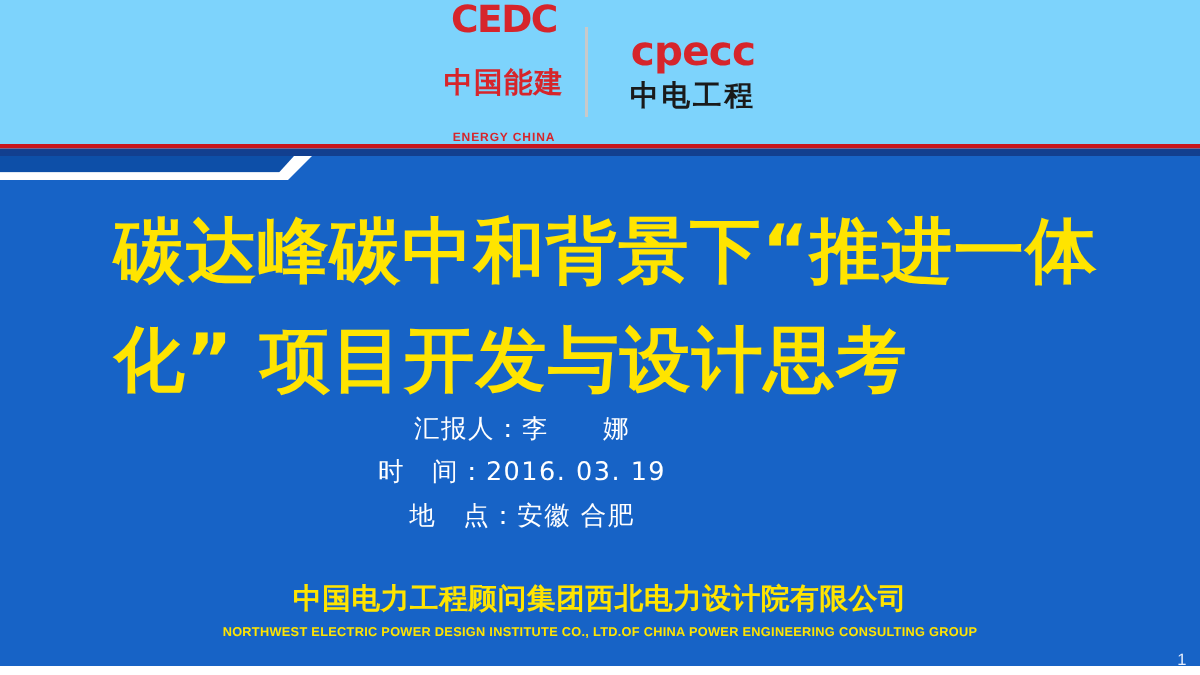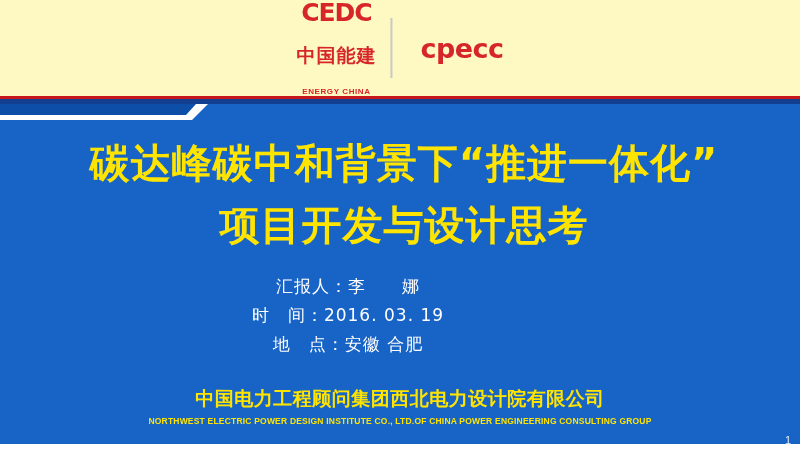"CEDC" .header { background: #fef9c3 -> #7dd3fc }
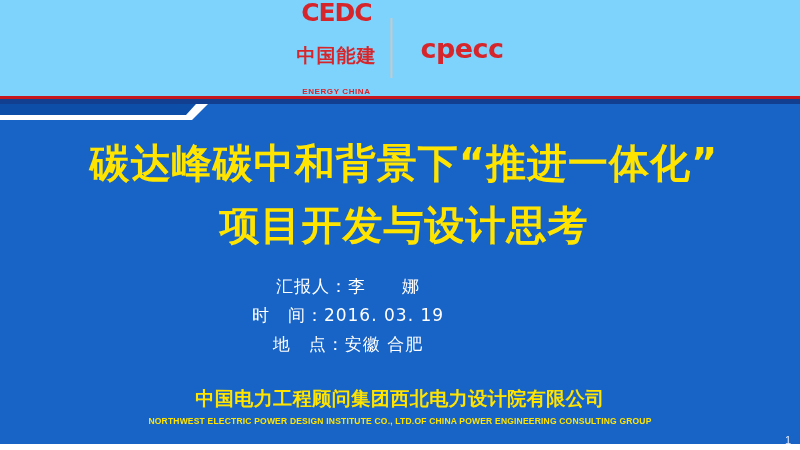"中电工程" div.cpecc-cn { html: none -> <div>中电工程</div> }
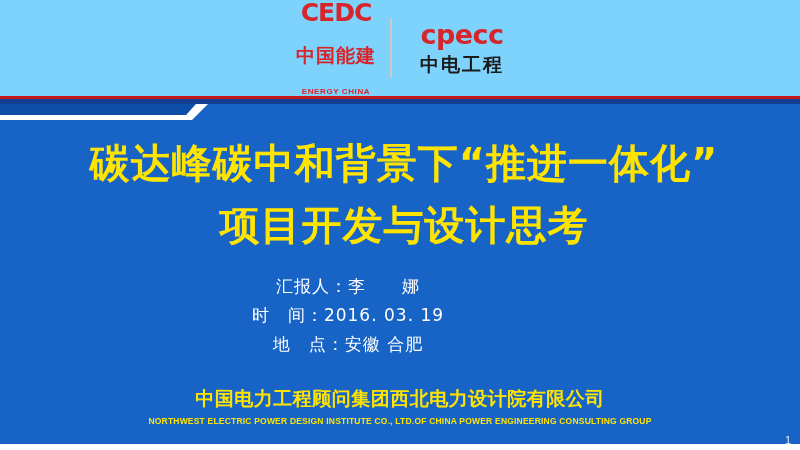"碳达峰碳中和背景下“推进一体化” 项目开发与设计思考" .title { font-size: 40px -> 47px; left: 64px -> 76px; text-align: center -> none }
